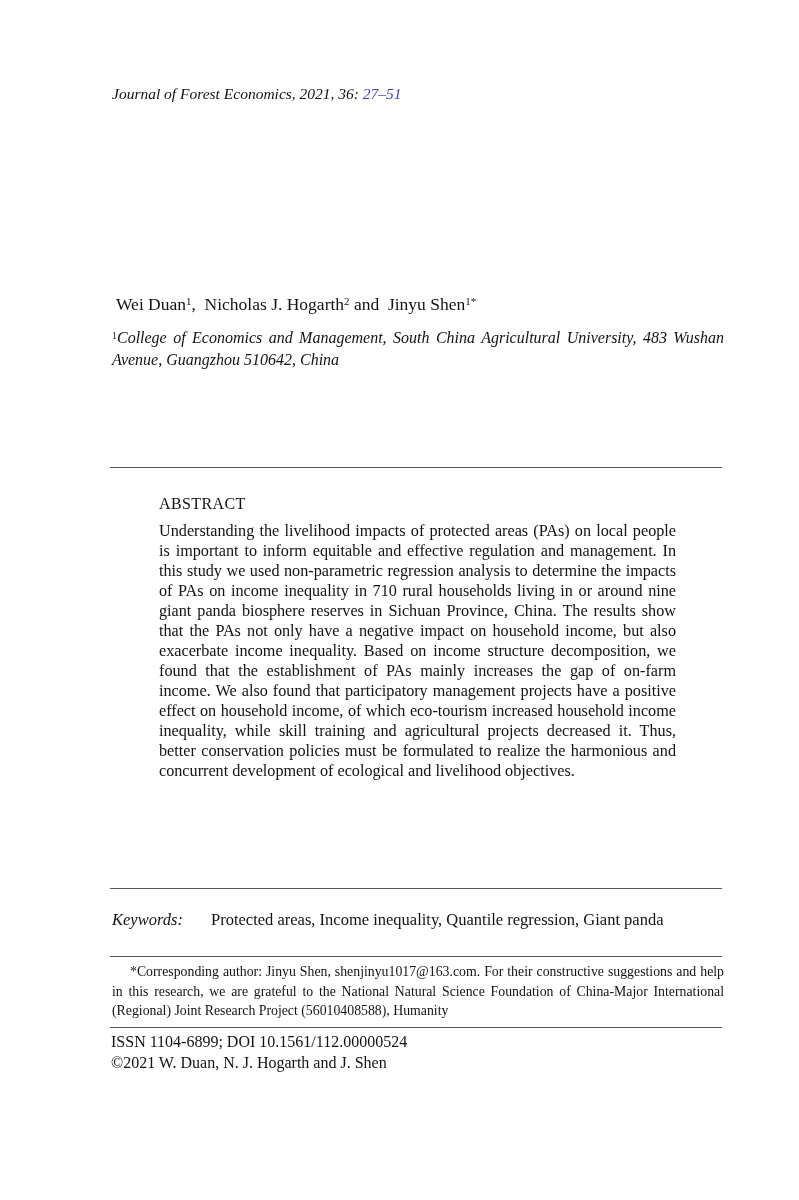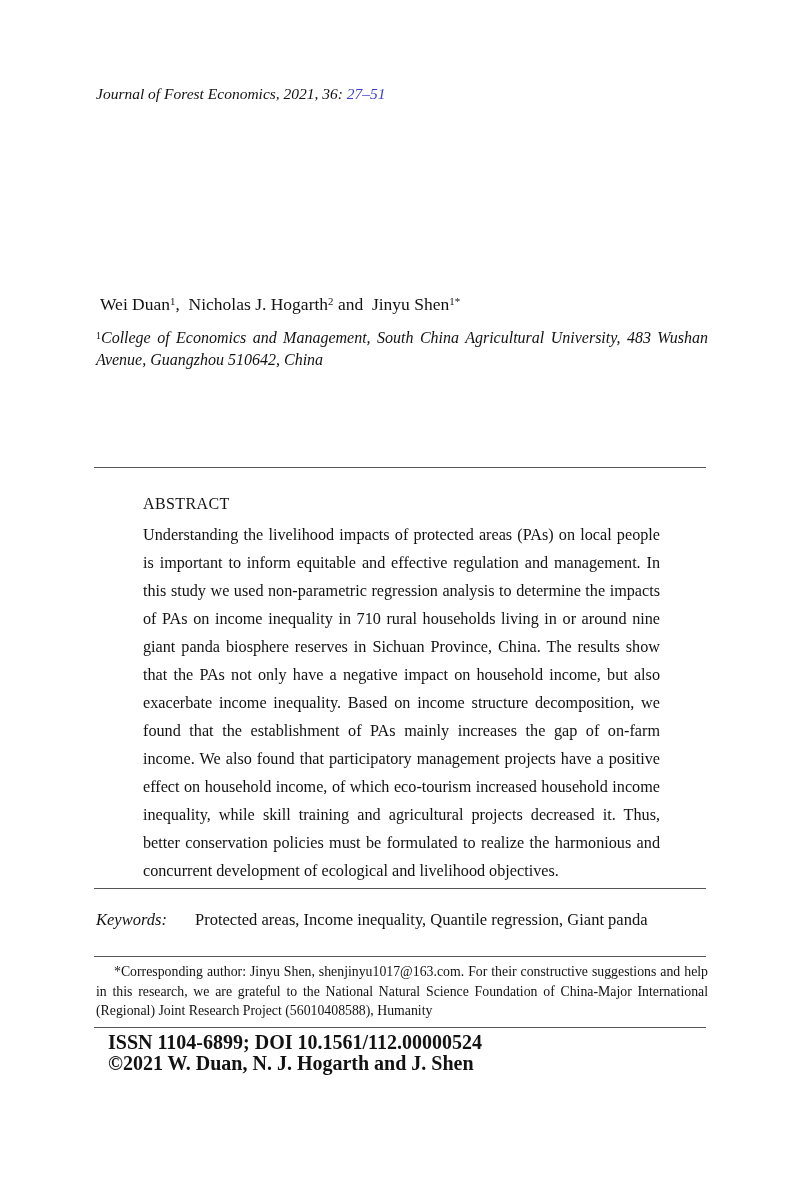"Journal of Forest Economics, 2021," .abs { margin-left: none -> 16px }
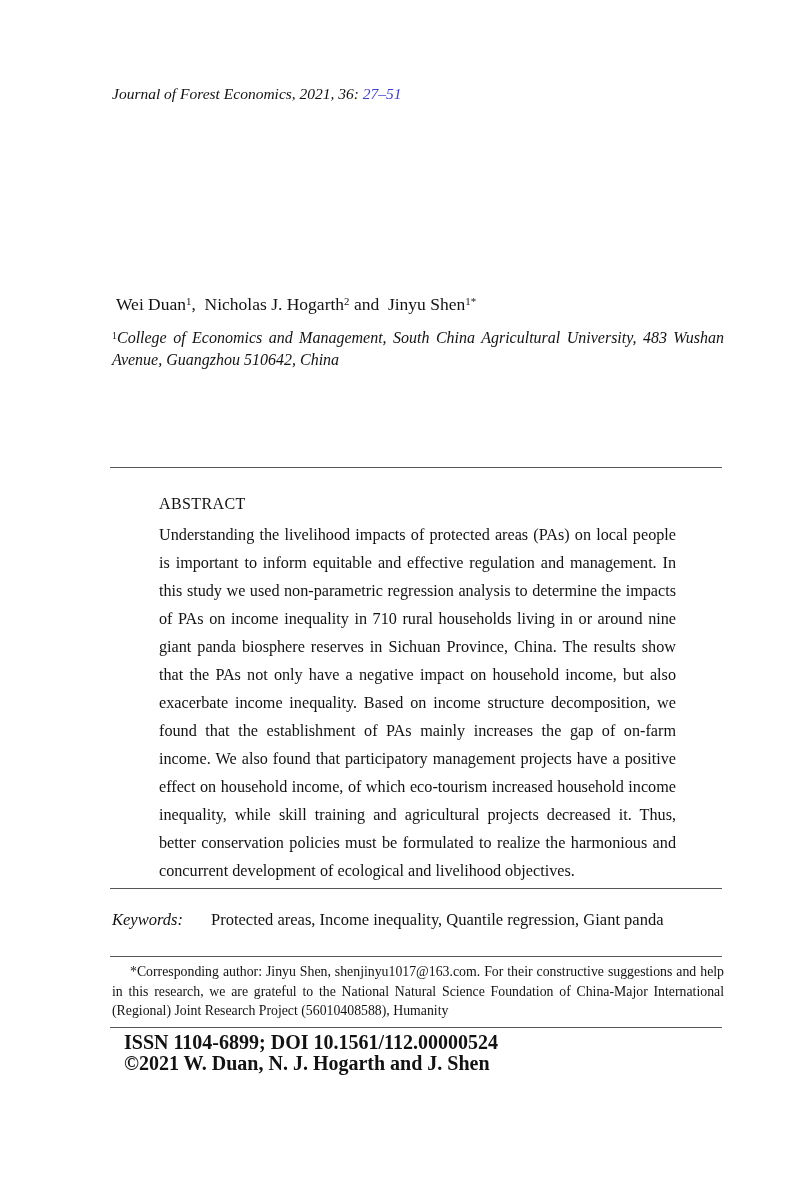"Understanding the livelihood impacts of" .abstract-body { line-height: 28px -> 20px }
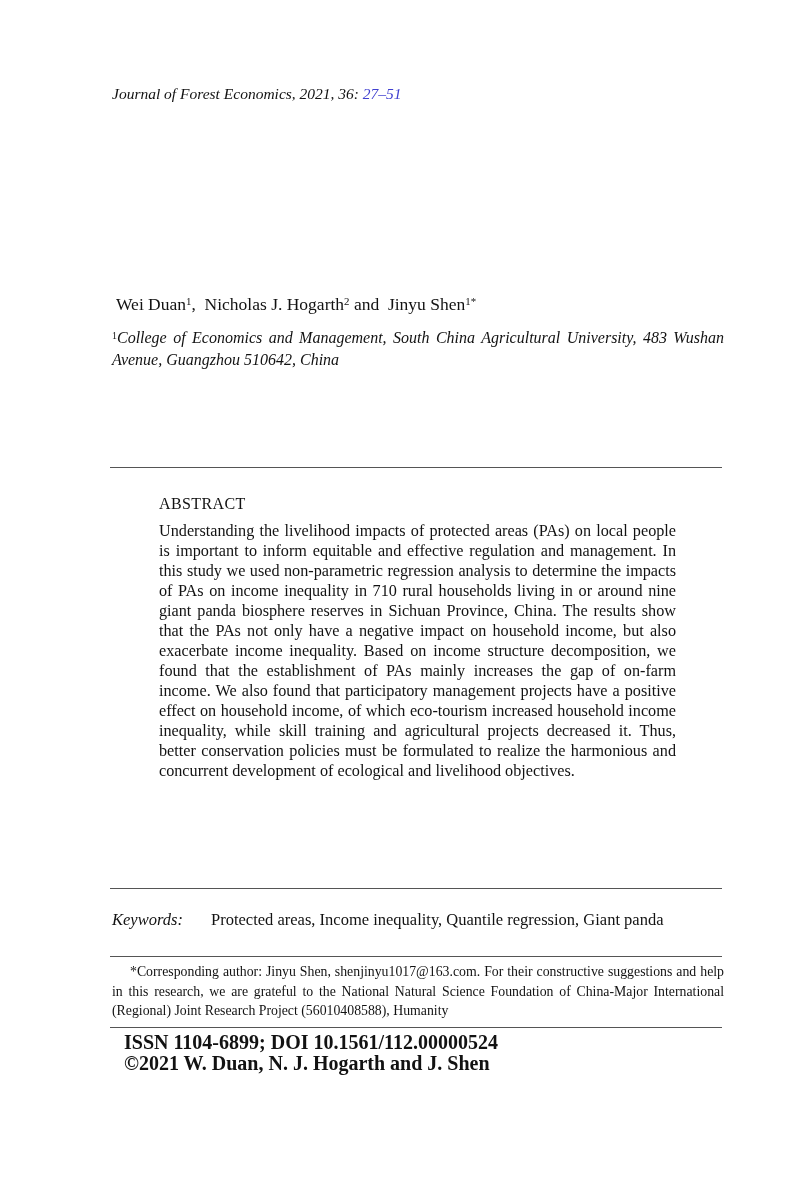"ISSN 1104-6899; DOI 10.1561/112.00000524" .imprint { font-size: 20px -> 16px; font-weight: bold -> none; left: 108px -> 95px }
